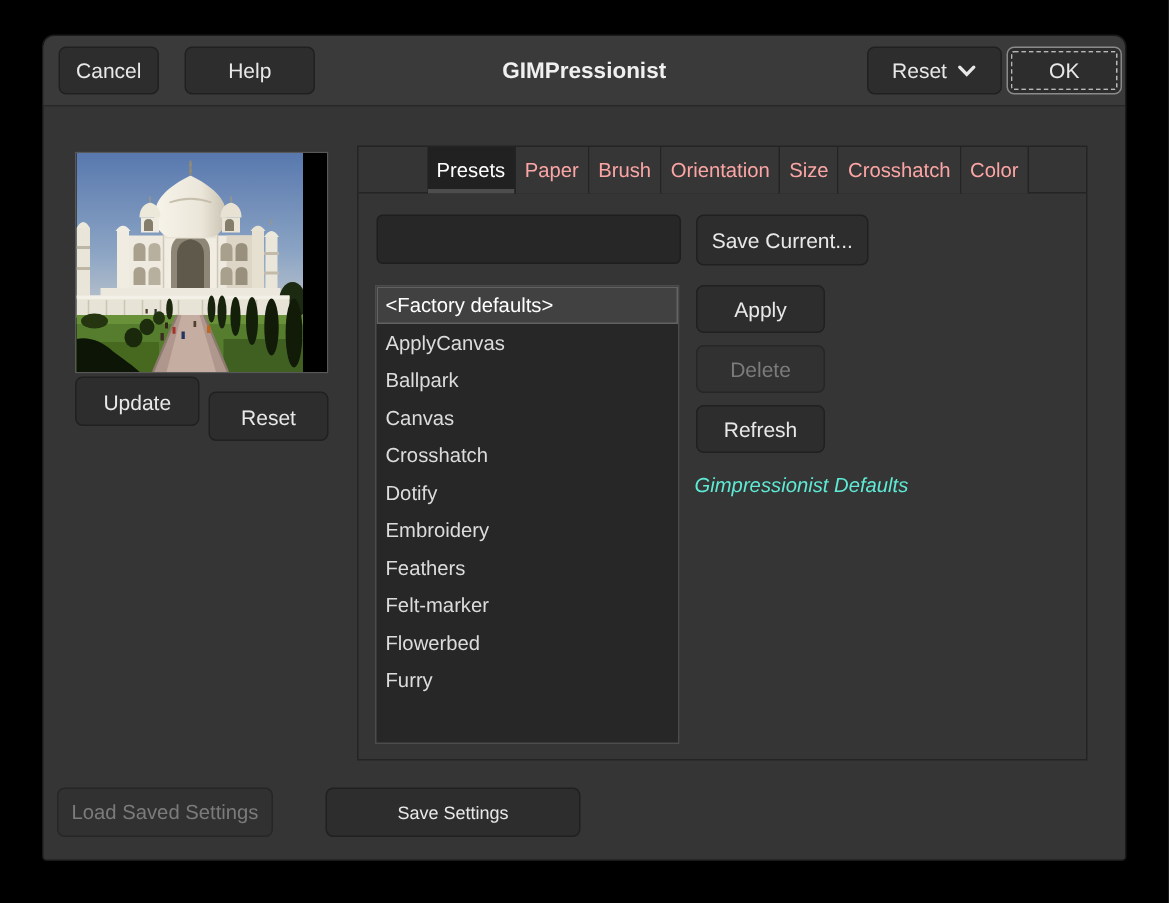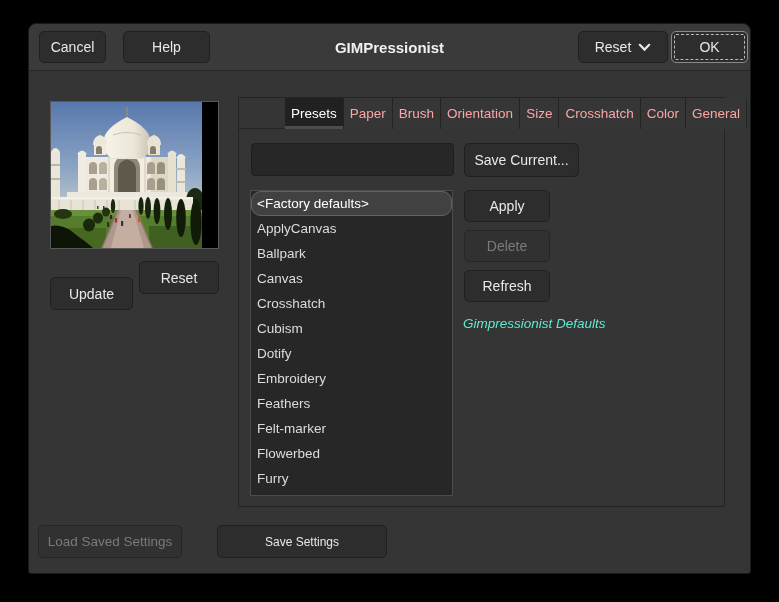"General" div.tab { html: <div>General</div> -> none }
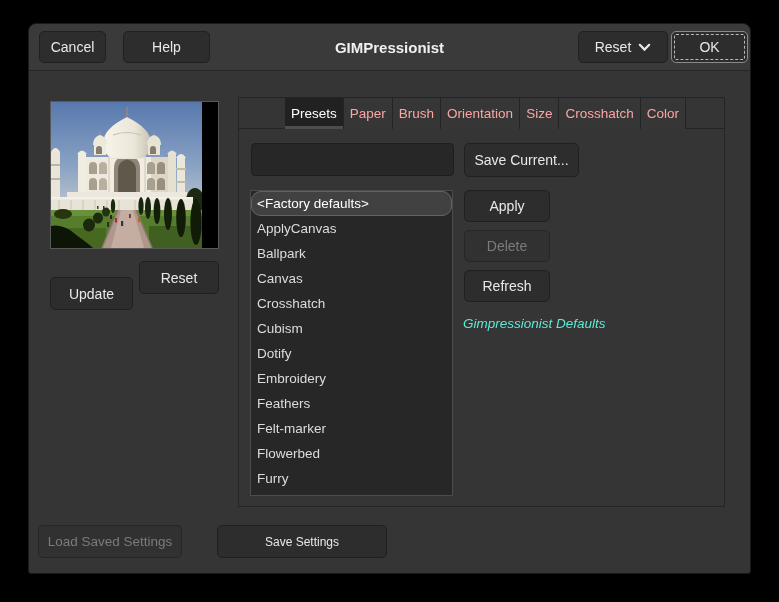"<Factory defaults>" .row { border-radius: 10px -> none }
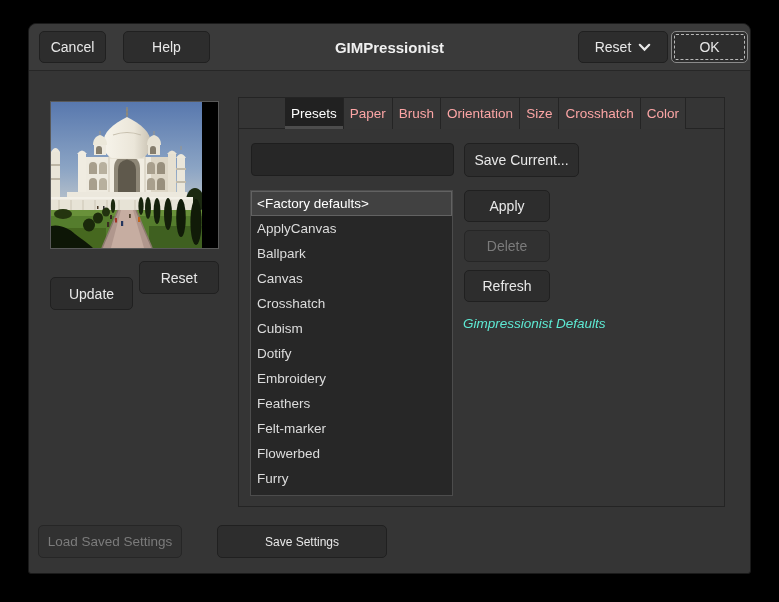"Update" .btn-update { top: 253px -> 227px }
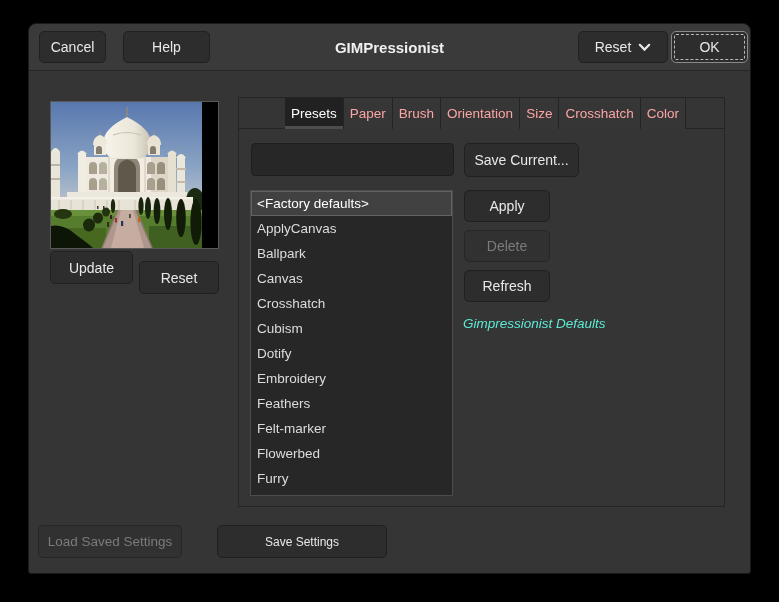"Cubism" div.row { html: <div>Cubism</div> -> none }
